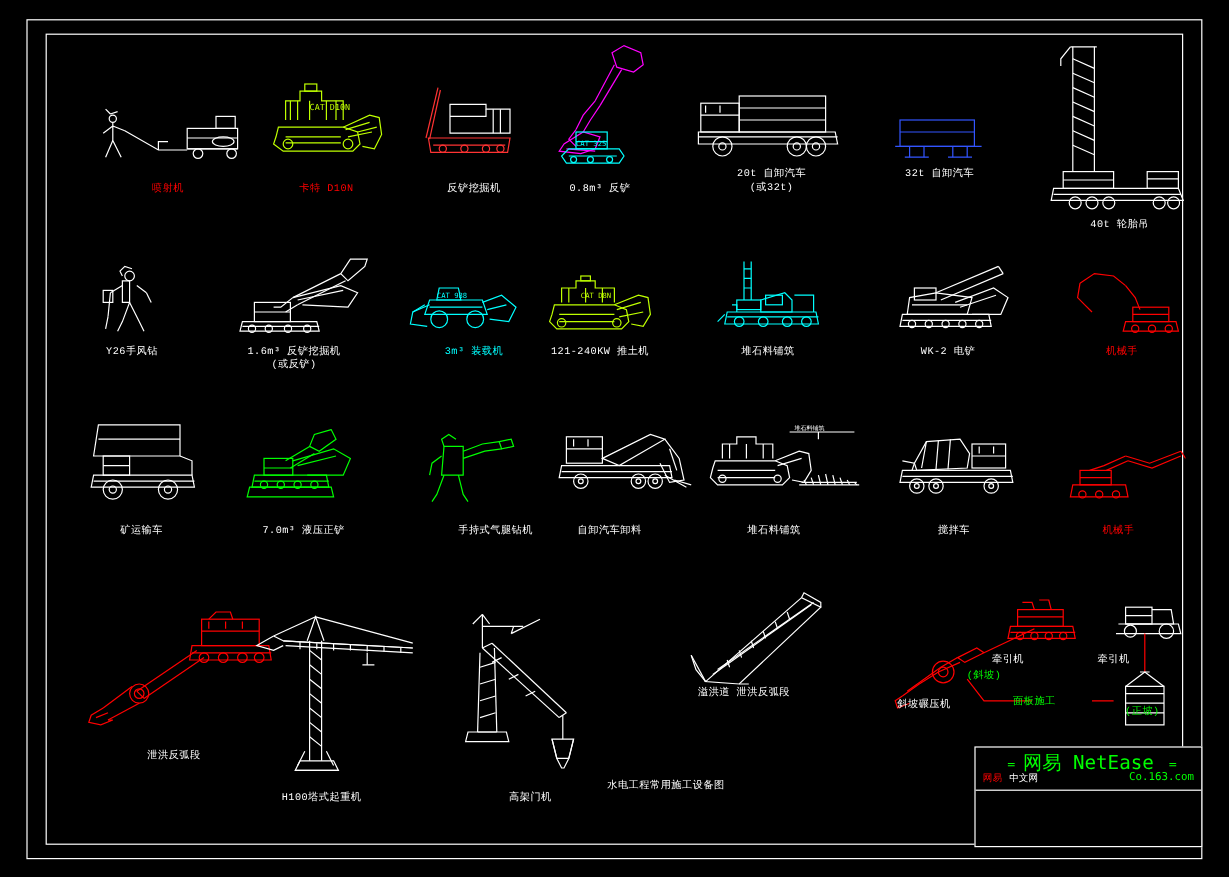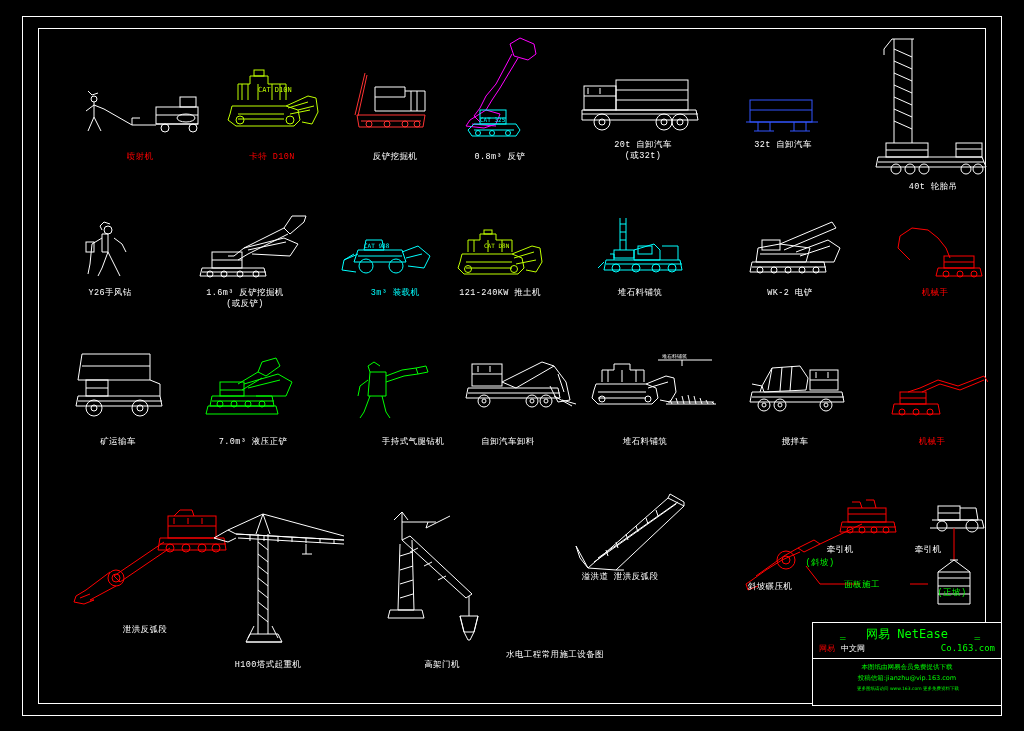"网易 NetEase" .ne-title { font-size: 12px -> 16px }
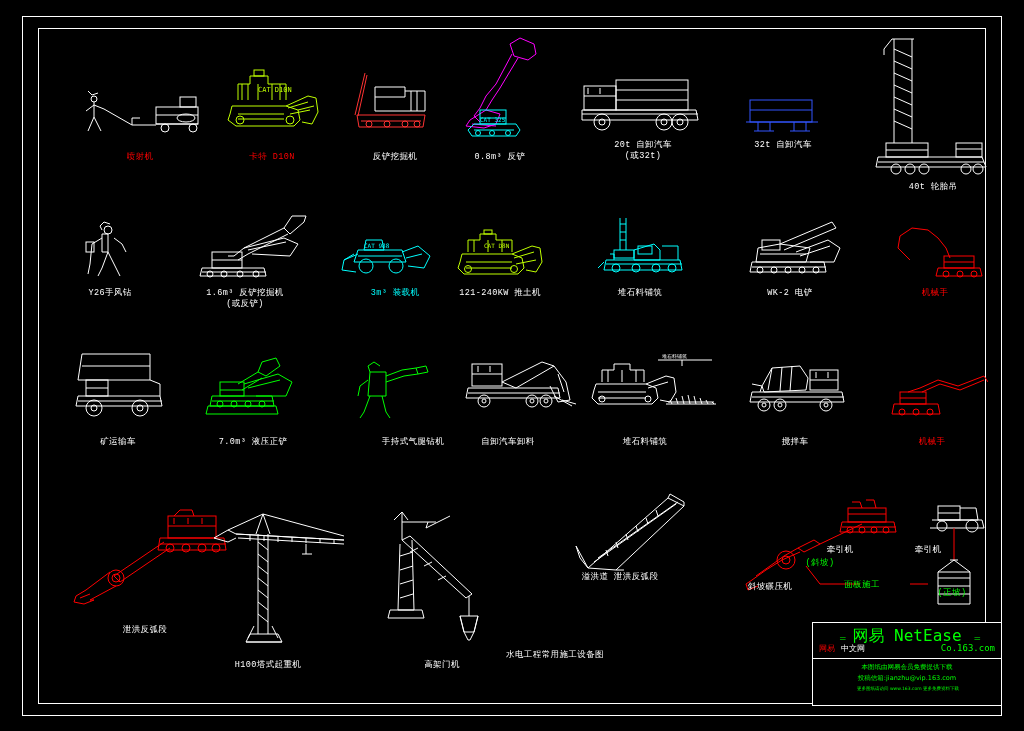"本图纸由网易会员免费提供下载" div.netease-bot { html: <div> <div>本图纸由网易会员免费提供下载</div> <div>投稿信箱:jianzhu@vip.163.com</div> <div>更多图纸请访问 www.163.com 更多免费资料下载</div> </div> -> none }
